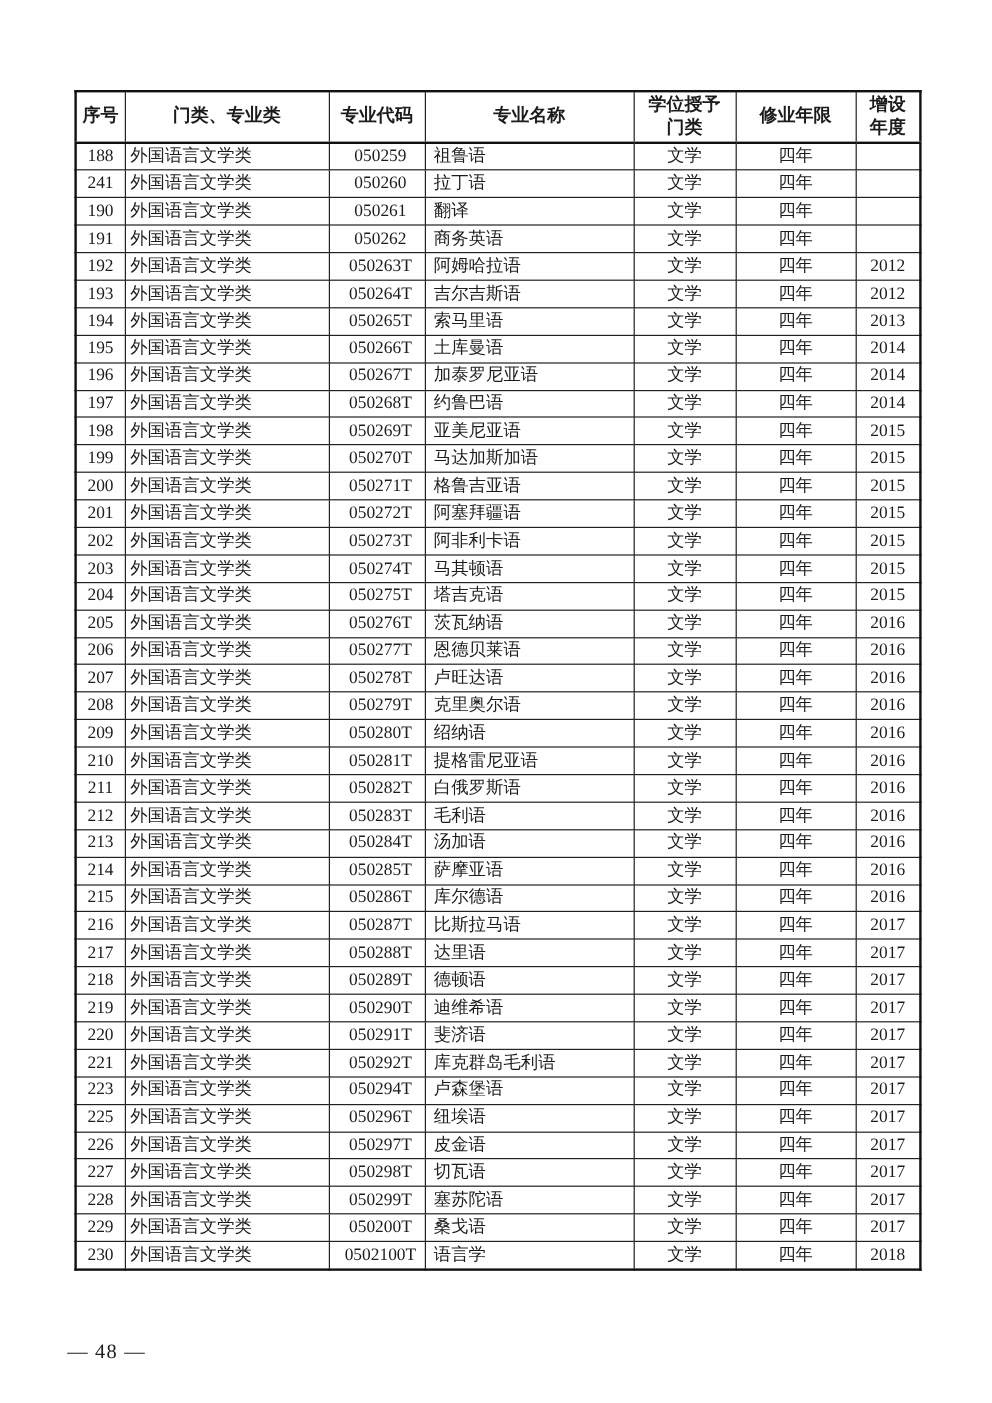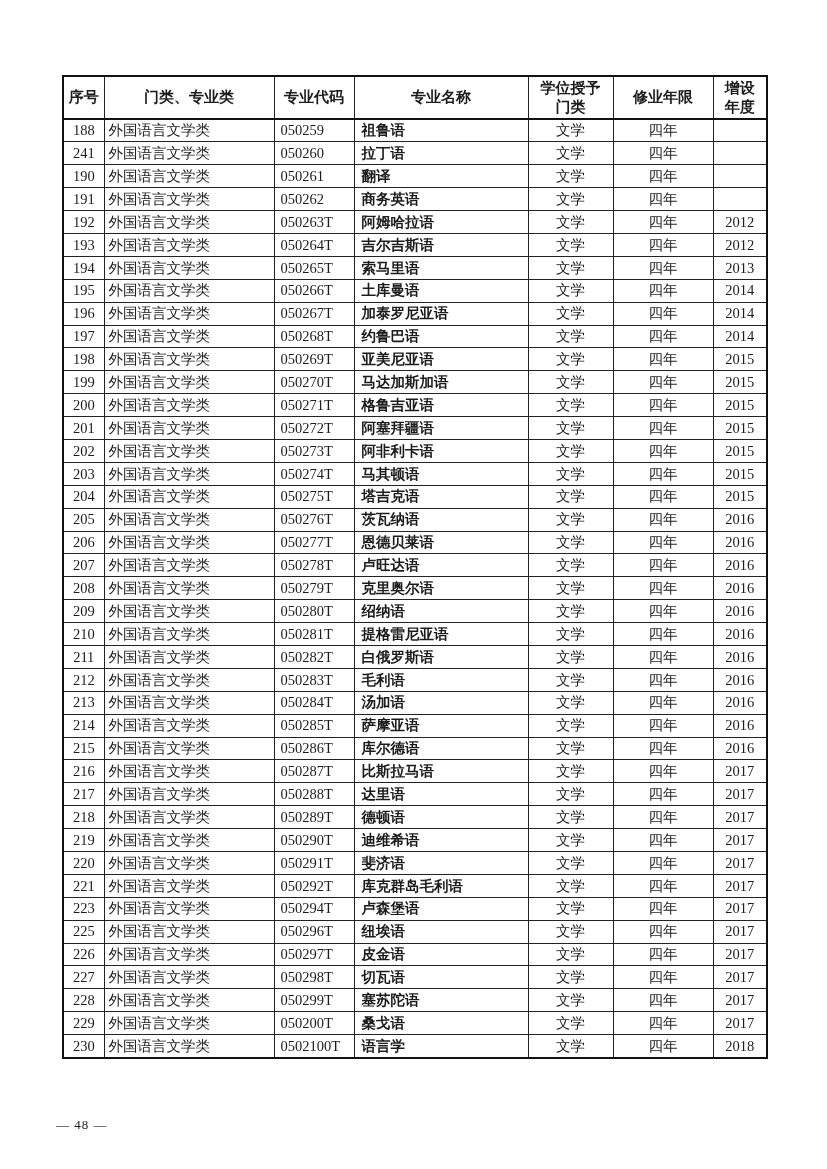"050259" td.c2 { text-align: left -> center }
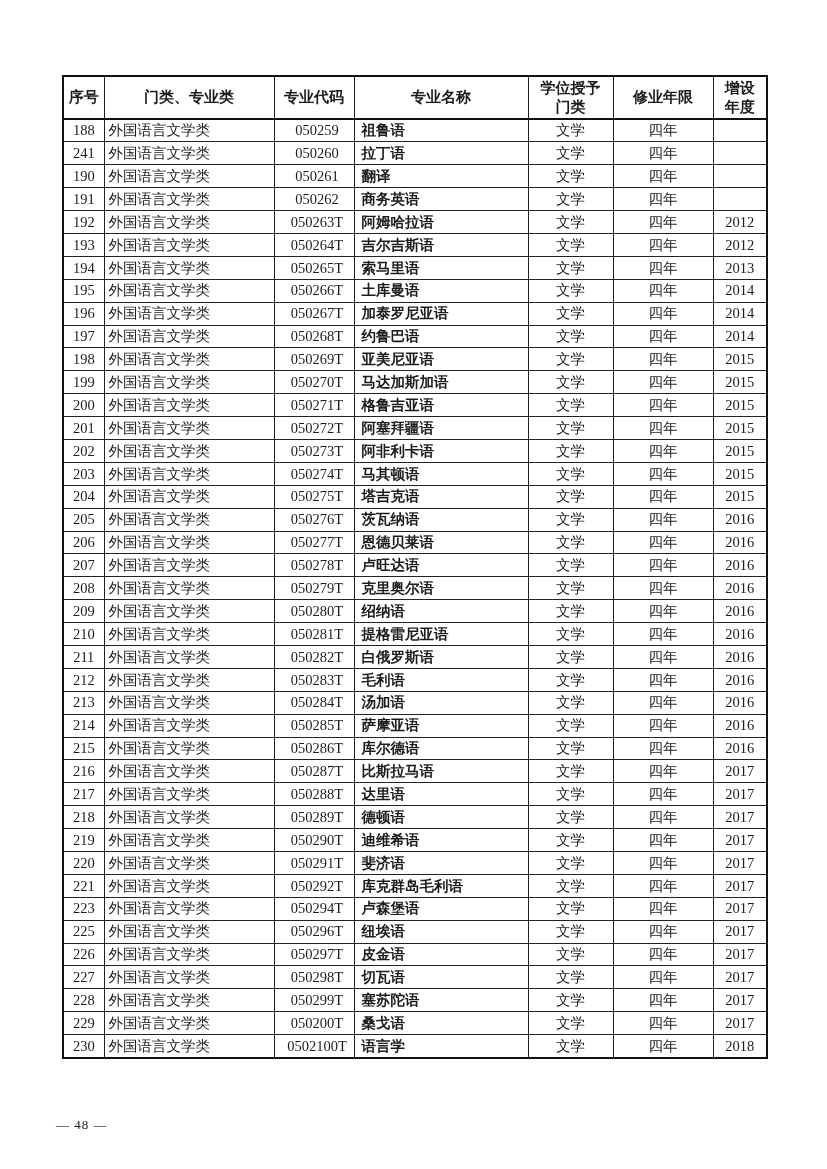"祖鲁语" td.c3 { font-weight: bold -> none }
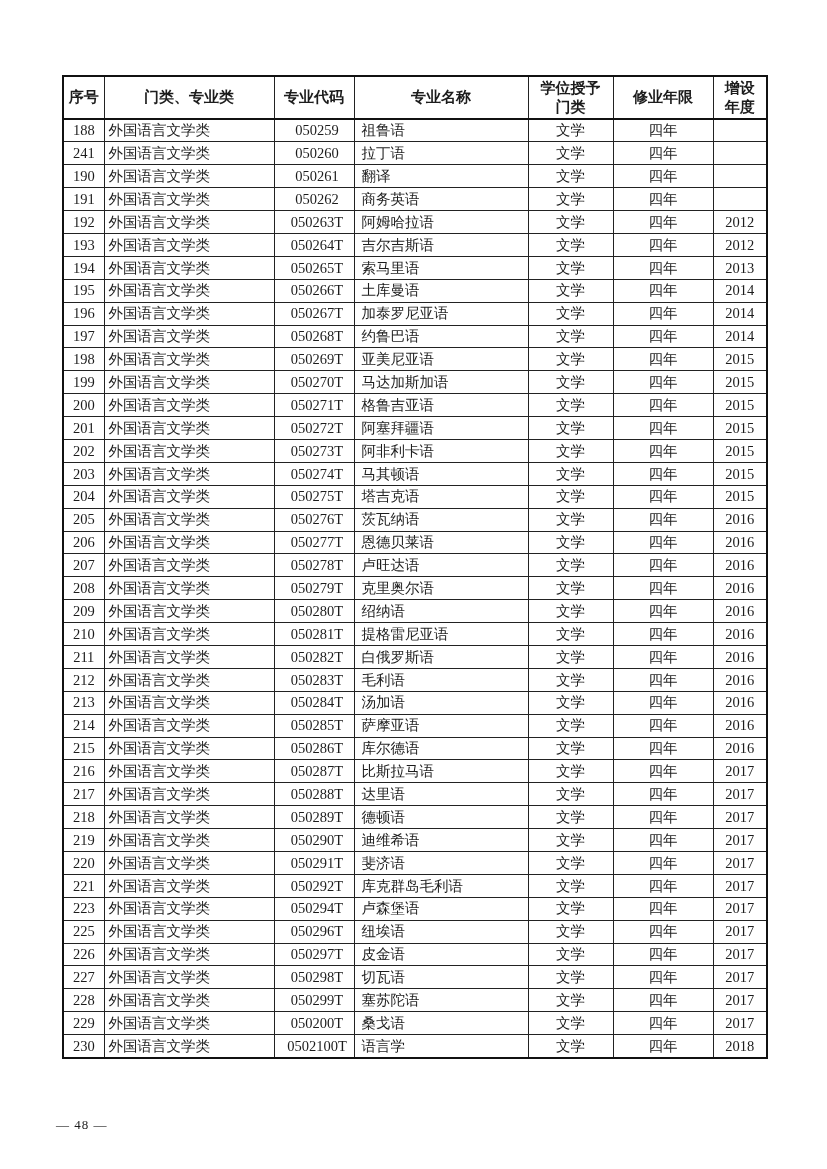"— 48 —" .page-footer { font-size: 13px -> 17px }
